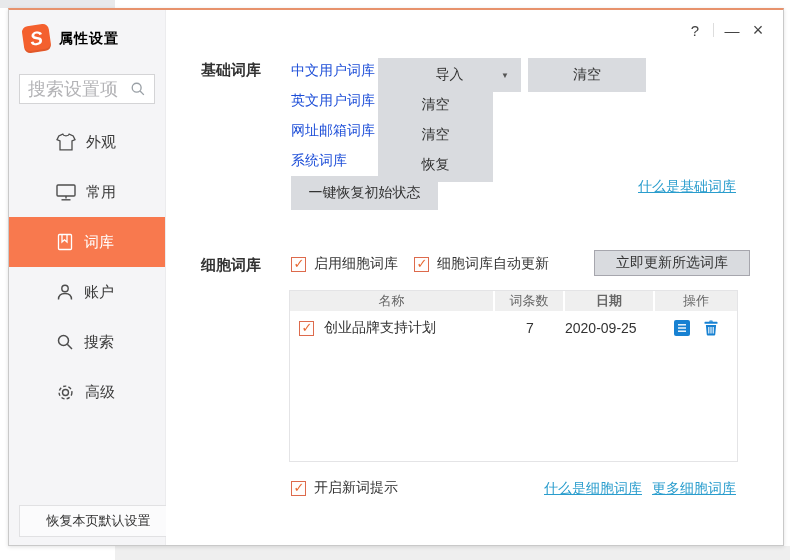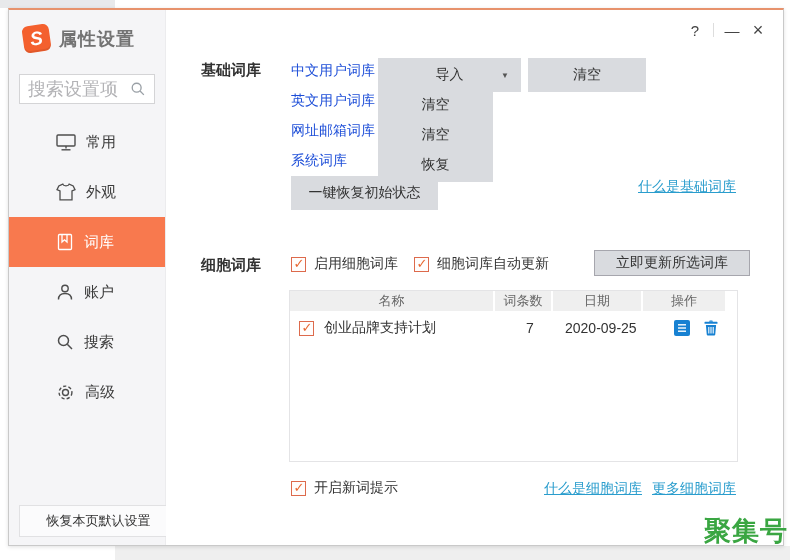"属性设置" .app-title { color: #737373 -> #000000; font-size: 18px -> 14px }
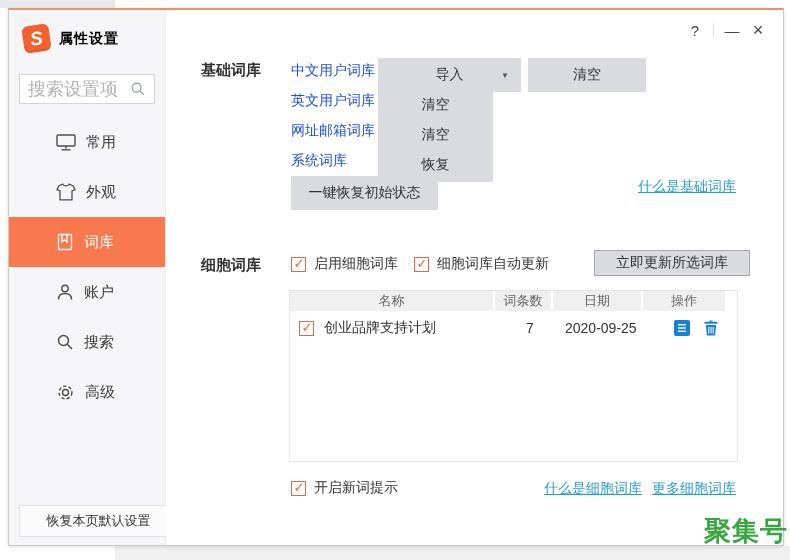"常用" div.nav-item { order: before "外观" -> after "外观" }
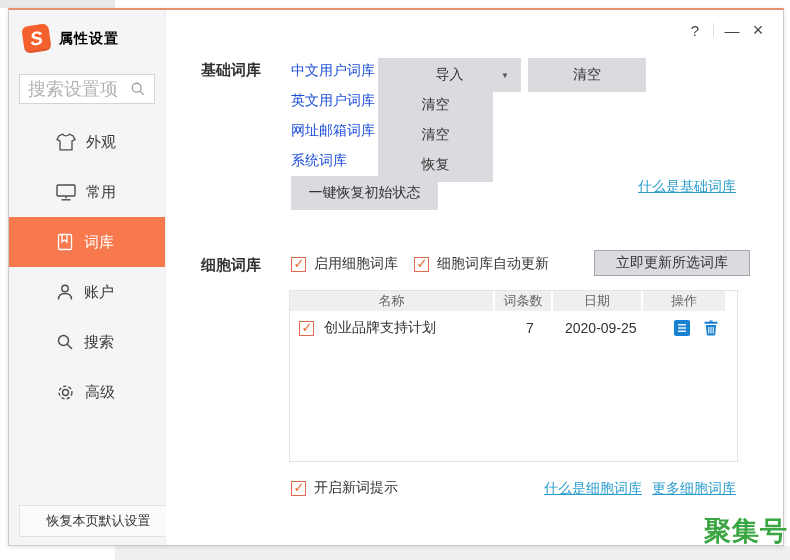"词条数" .col-count { width: 58px -> 70px }
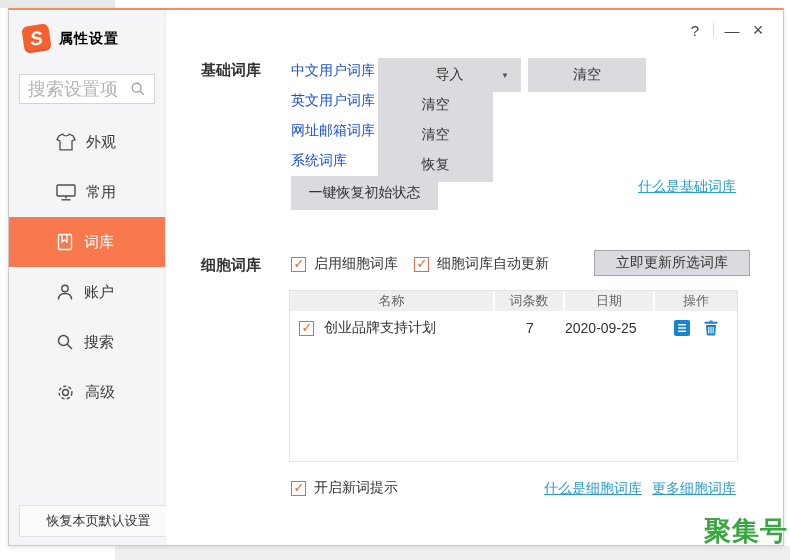"日期" .col-date { font-weight: none -> bold }
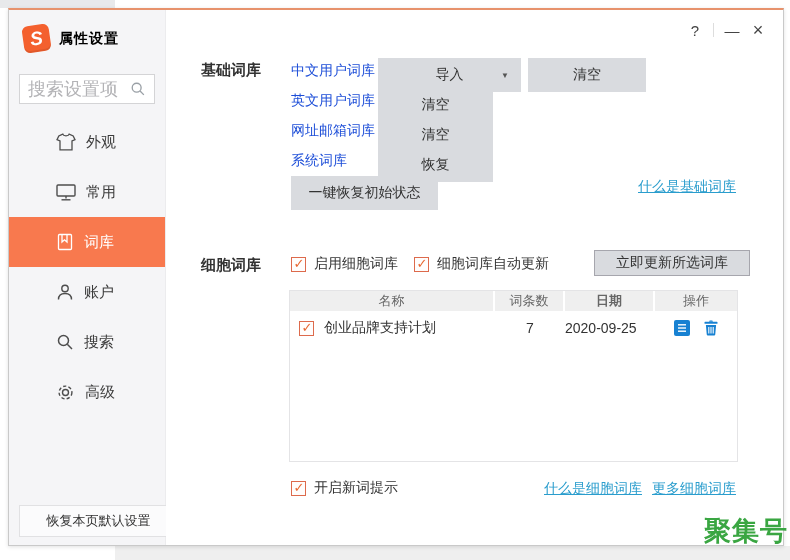"聚集号" div.watermark { html: <div>聚集号</div> -> none }
